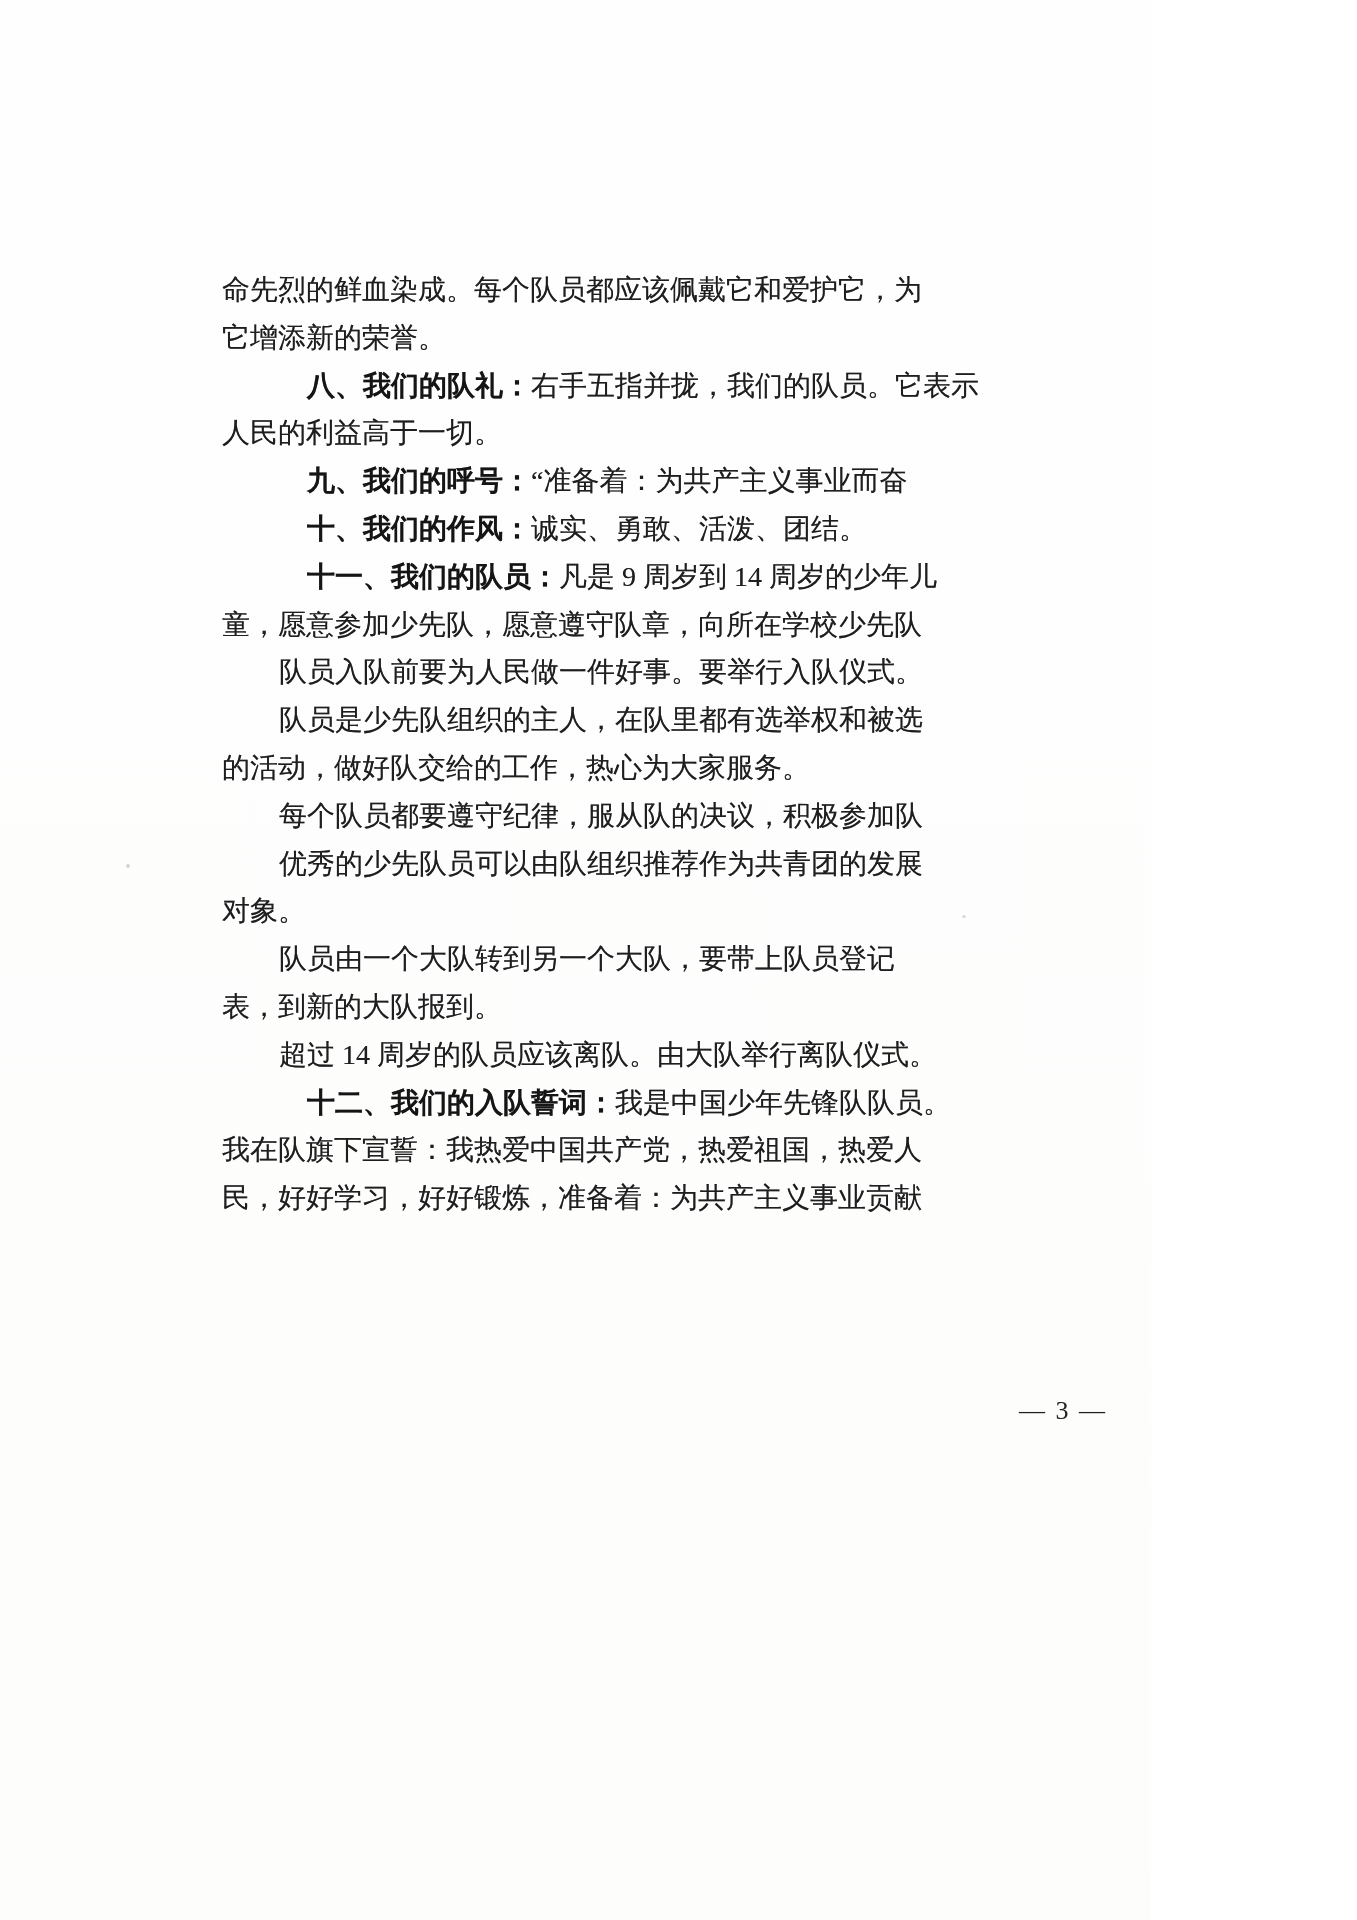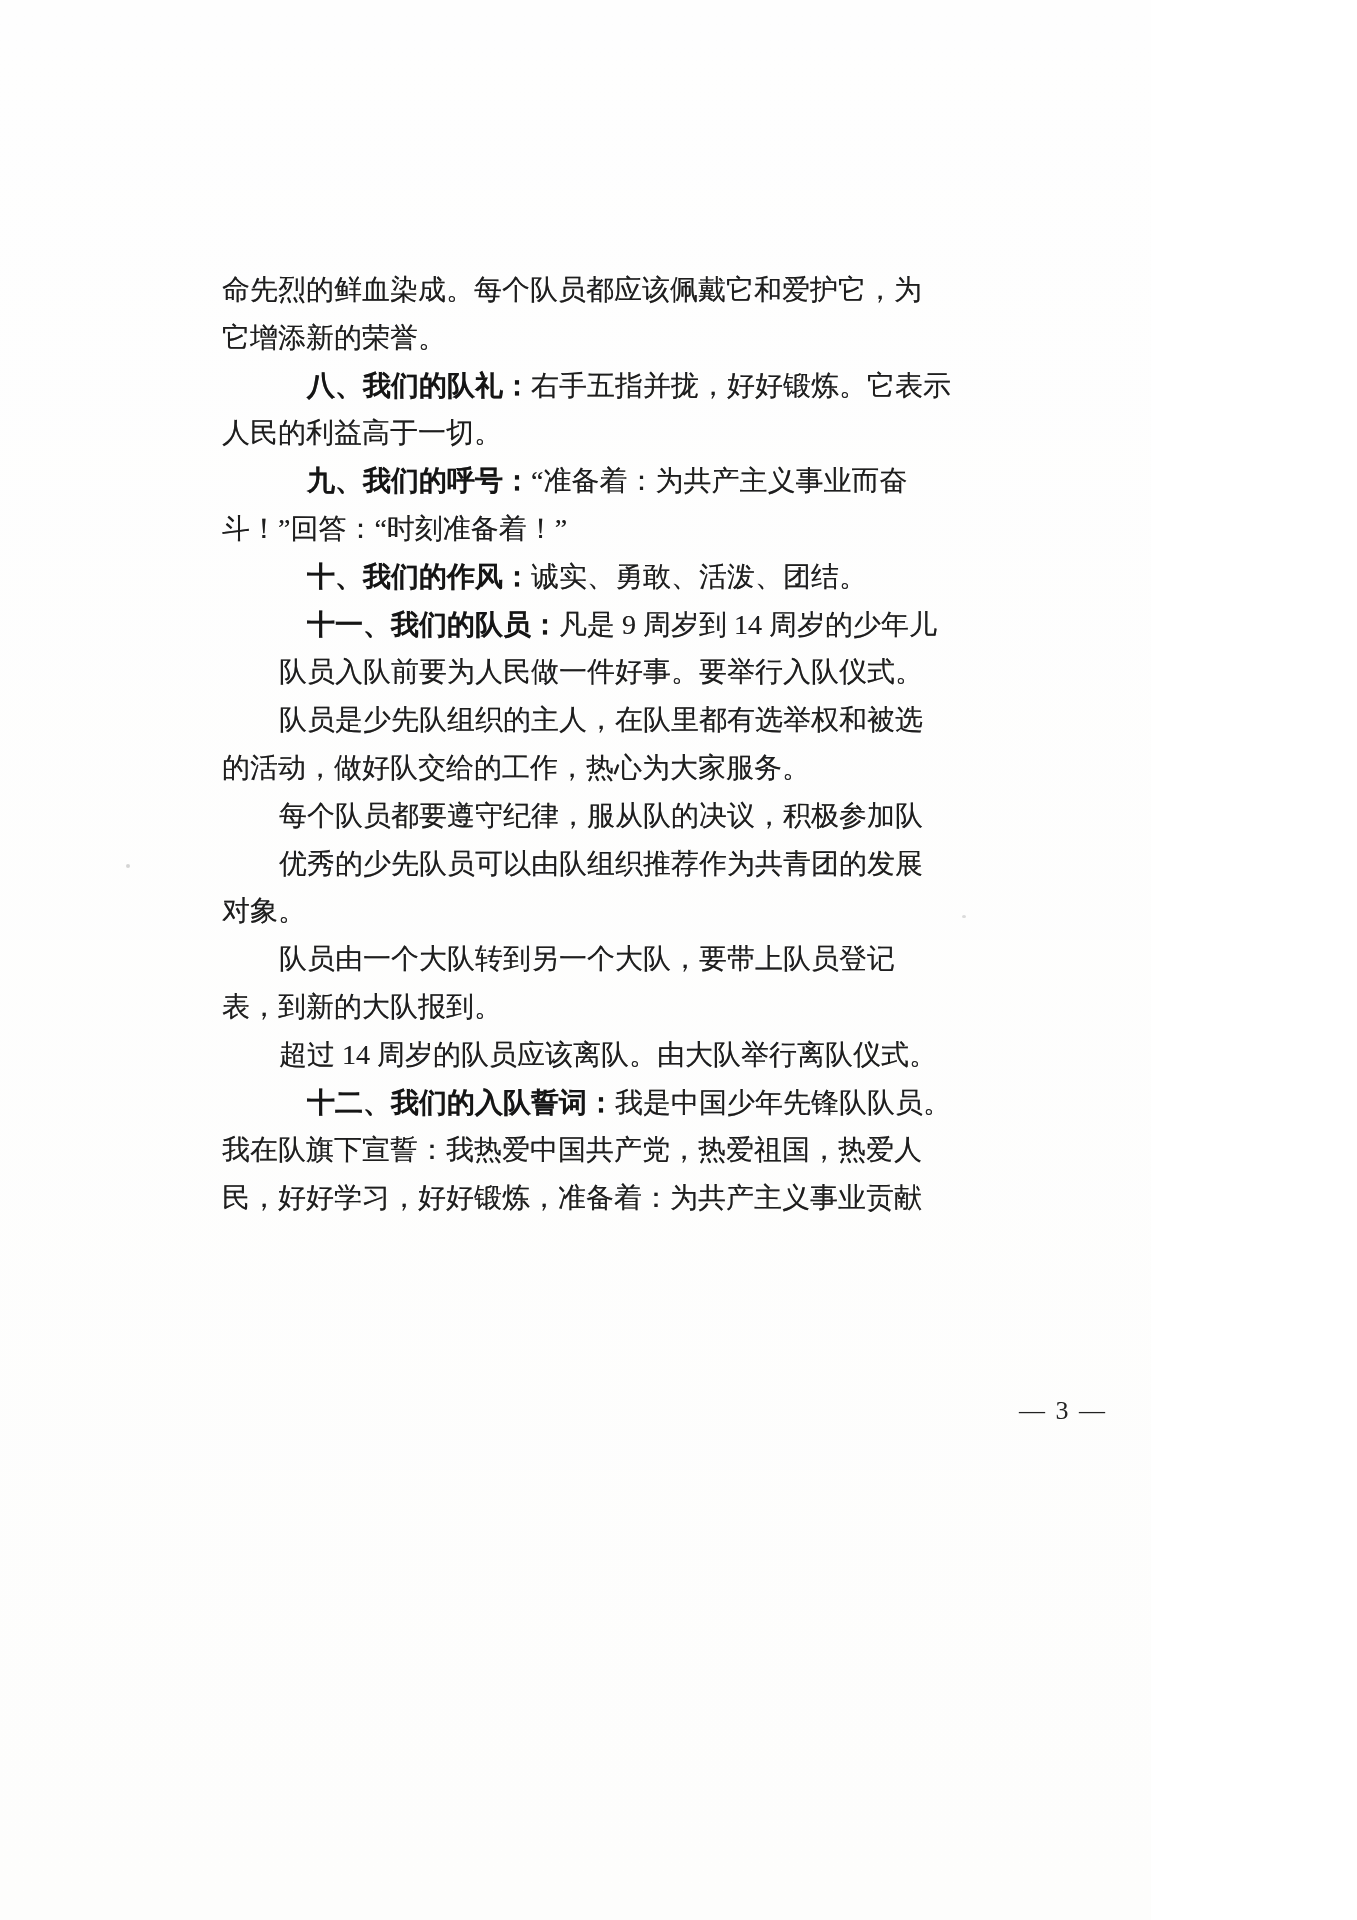"右手五指并拢，好好锻炼。它表示" span.seg-regular { text: 好好锻炼 -> 我们的队员 }
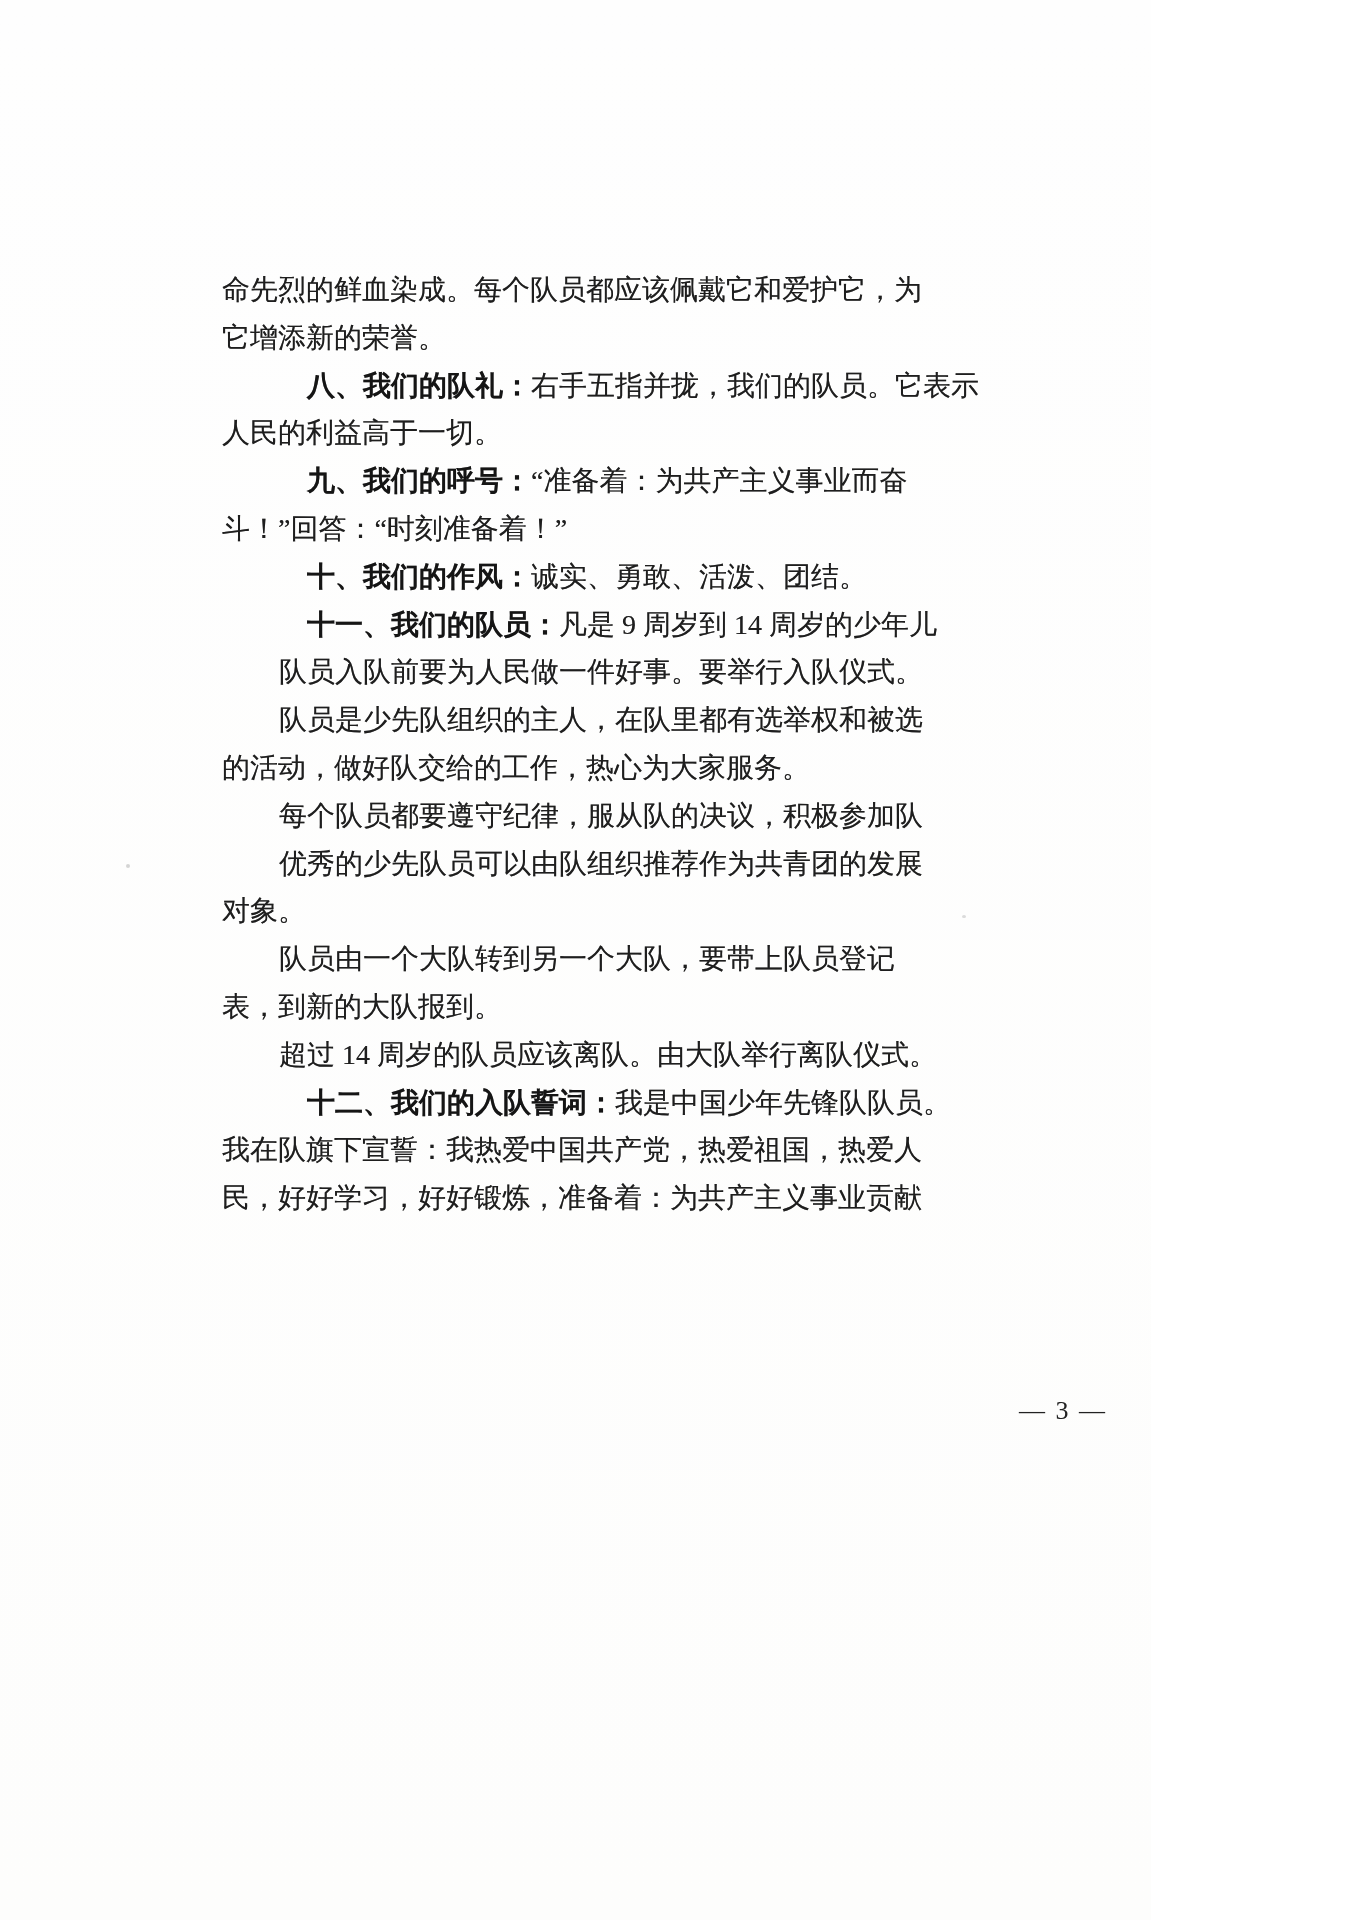"斗！”回答：“时刻准备着！”" div.line { html: <div><span>斗！”回答：“时刻准备着！”</span></div> -> none }
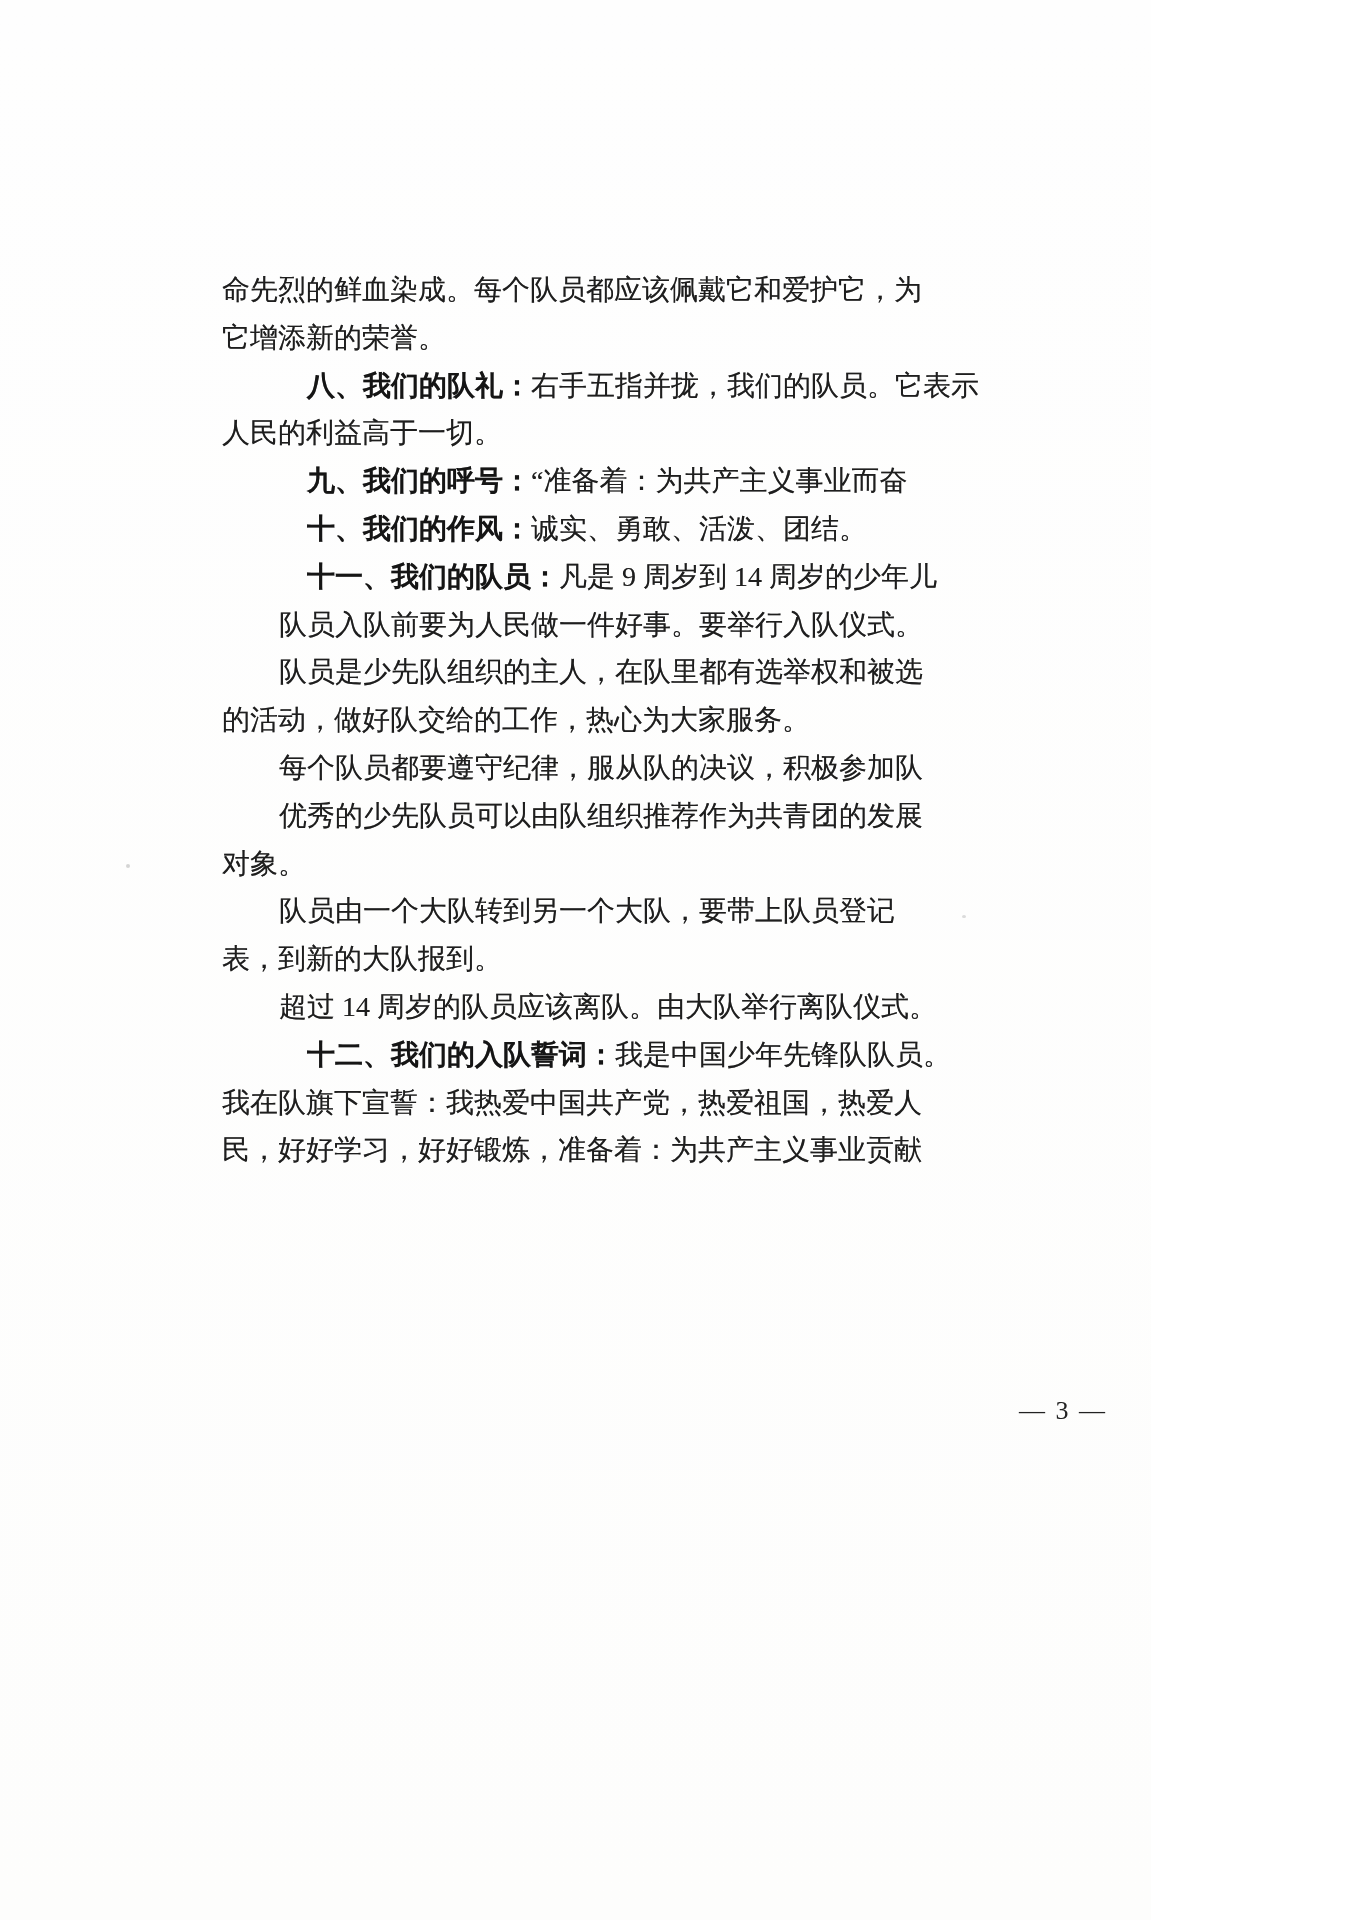"童，愿意参加少先队，愿意遵守队章，向所在学校少先队" div.line { html: none -> <div><span>童，愿意参加少先队，愿意遵守队章，向所在学校少先队</span></div> }
